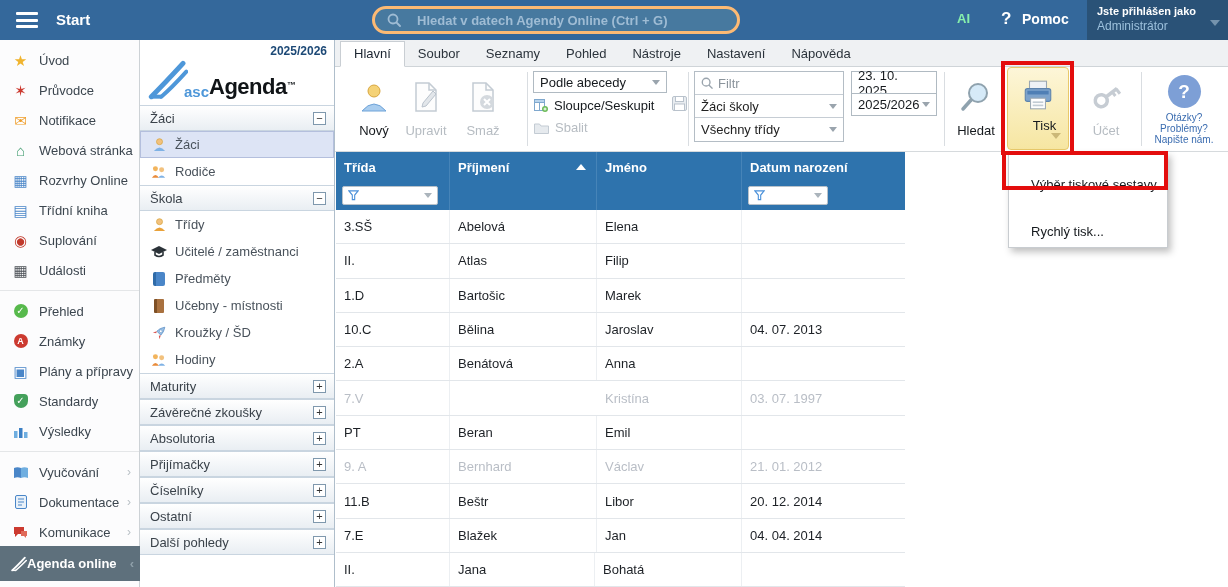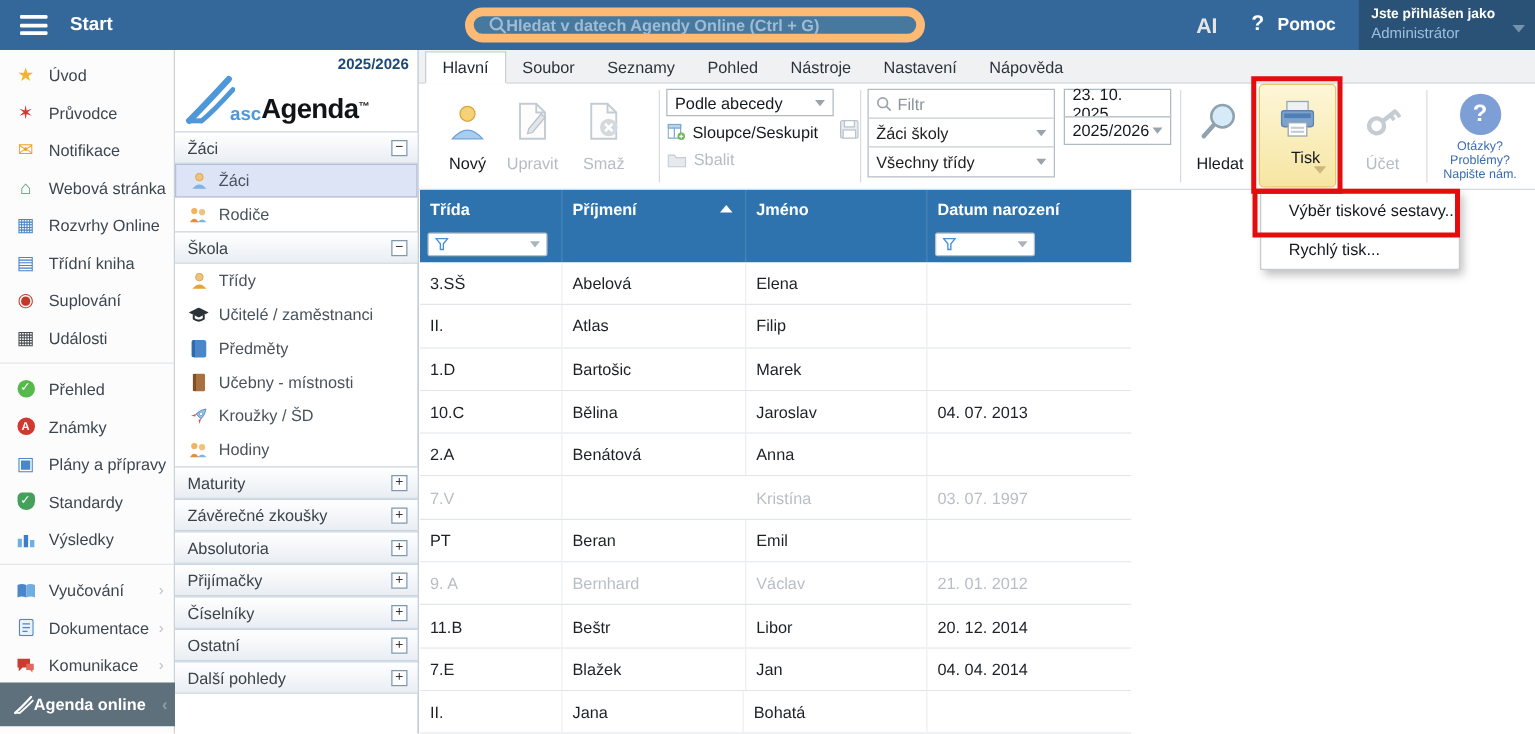"Hledat v datech Agendy Online" .gsearch { border: 7px solid #fdba74 -> 3px solid #fdba74; gap: 0 -> 16px }
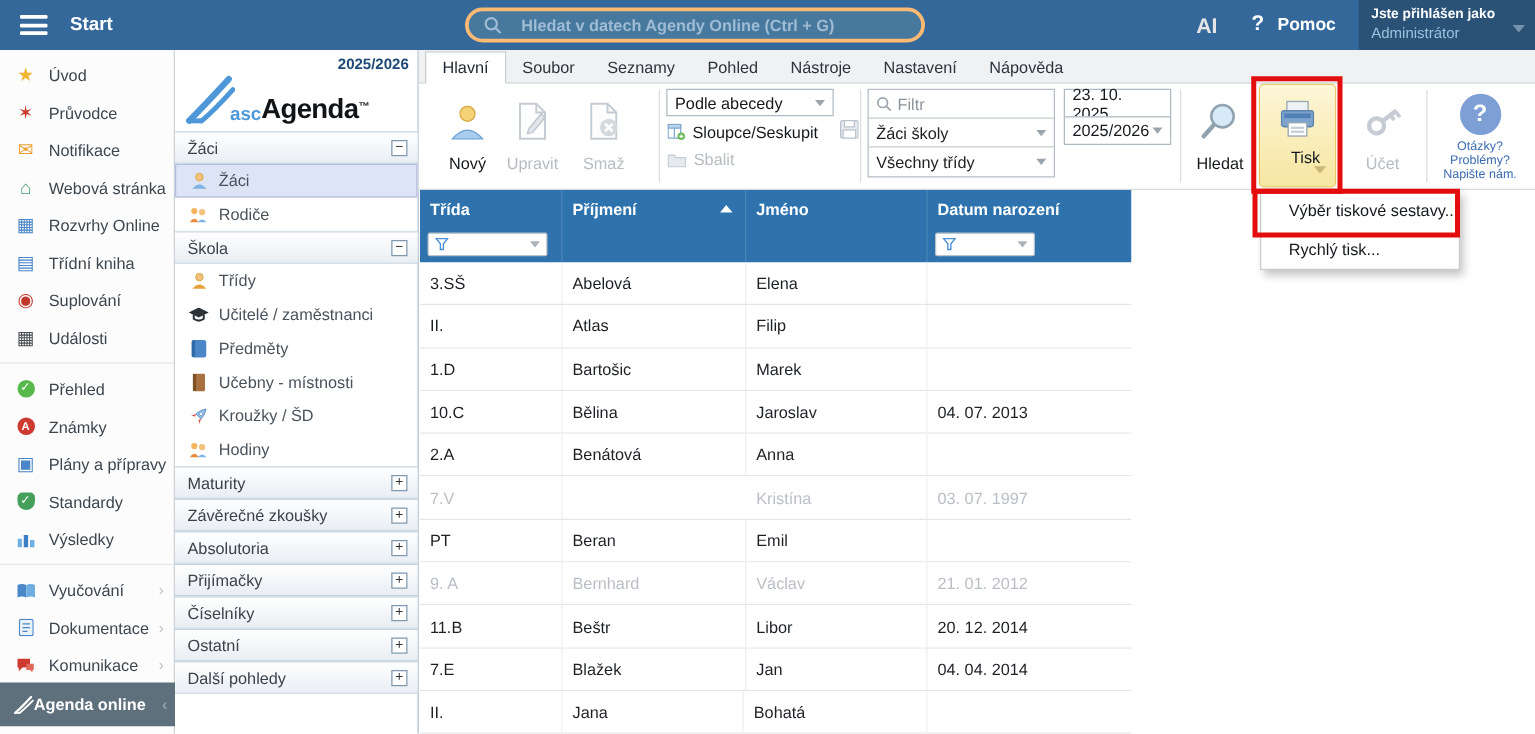"AI" .tb-ai { color: #e5e5e5 -> #86efac; font-size: 17px -> 13px }
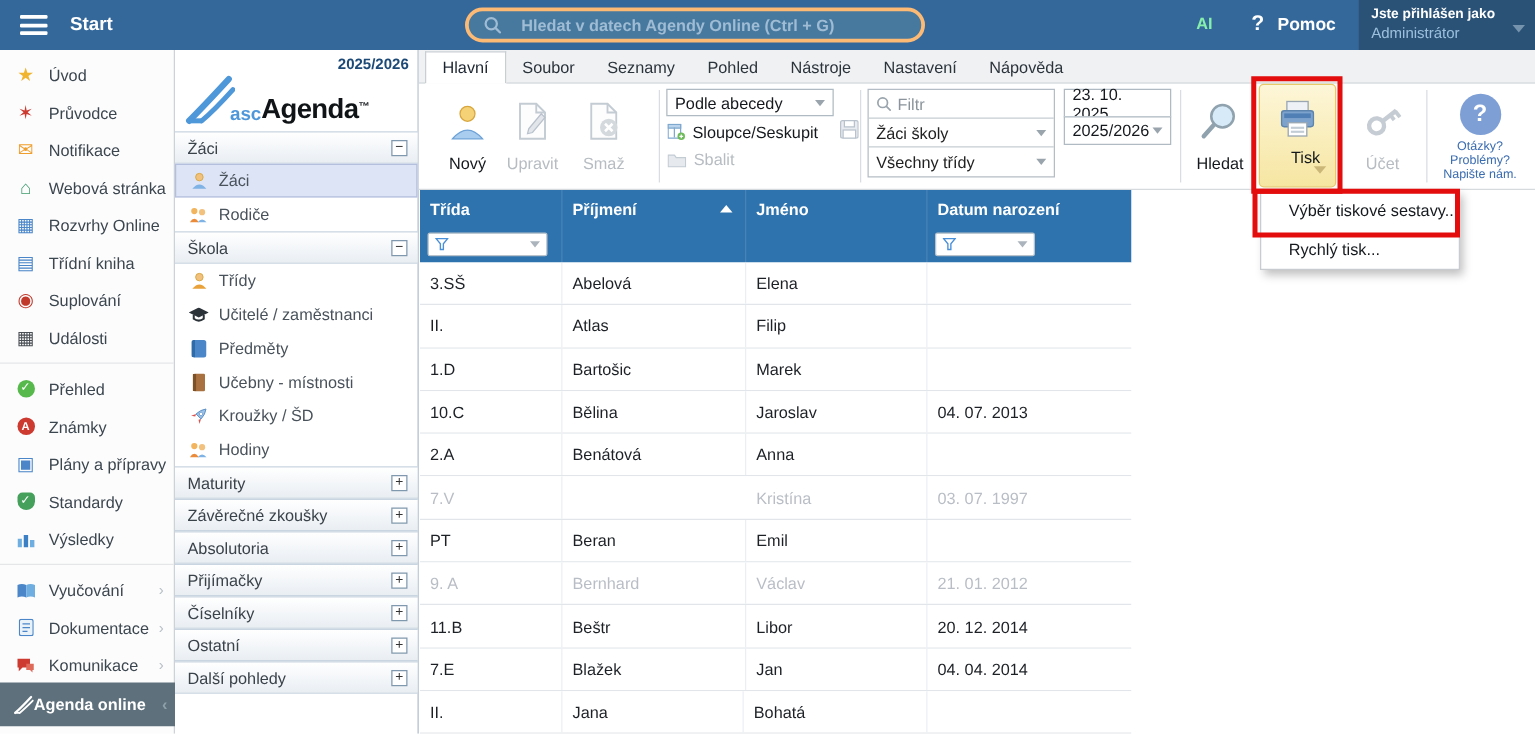"Výběr tiskové sestavy..." .tiskmenu .mi { margin-top: none -> 16px }
